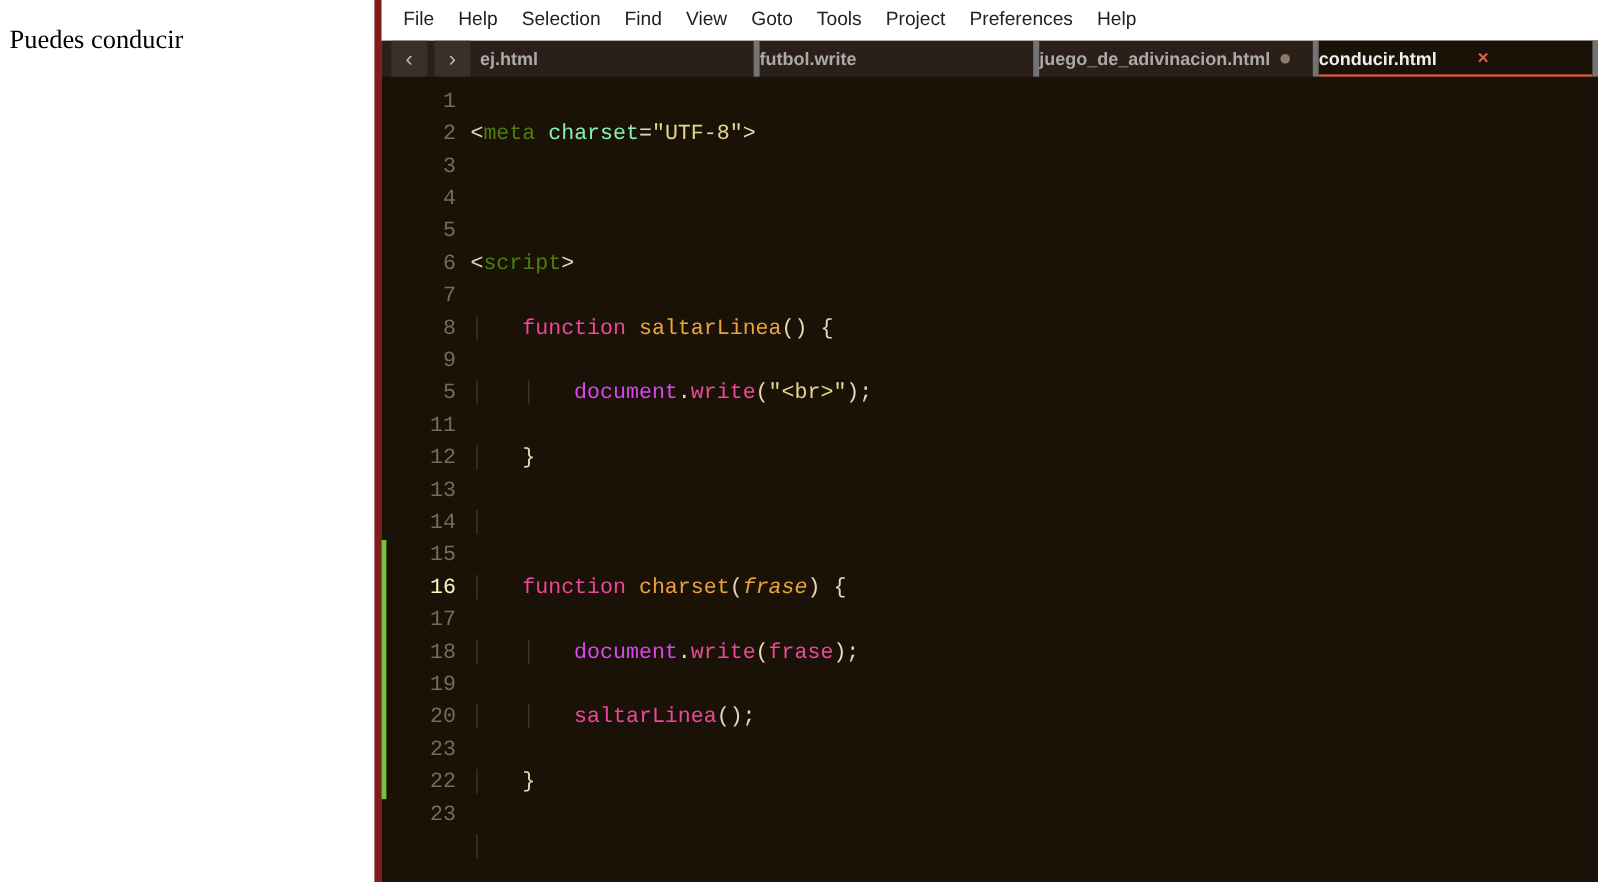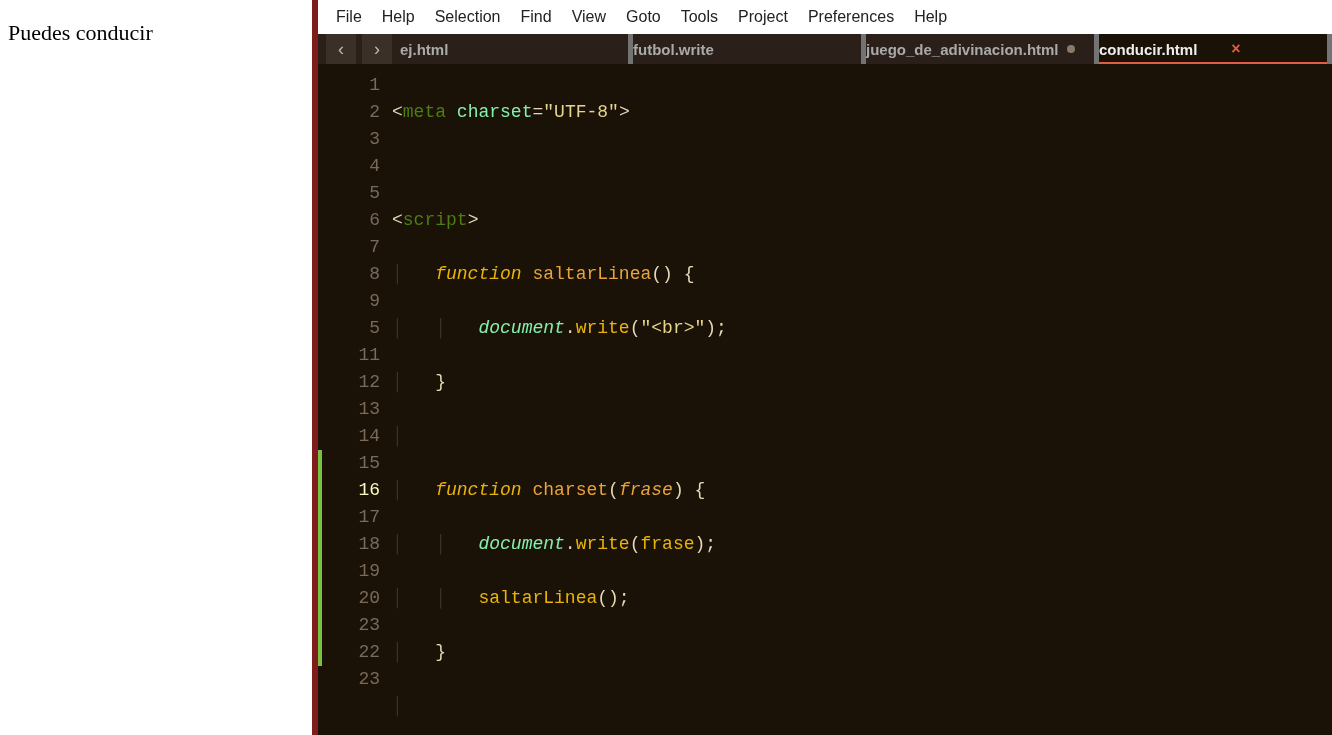"function" .c-key { color: #eab308 -> #ec4899; font-style: italic -> none }
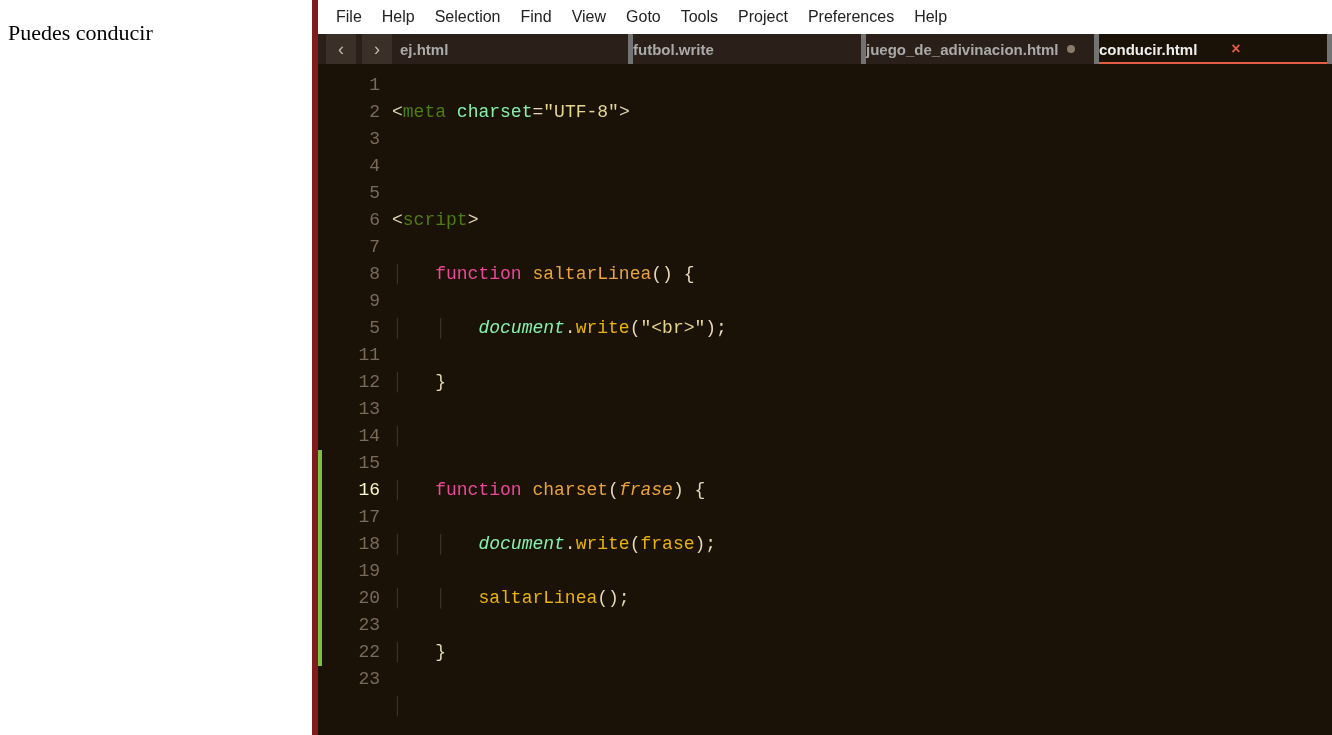"document" .c-obj { color: #86efac -> #d946ef; font-style: italic -> none }
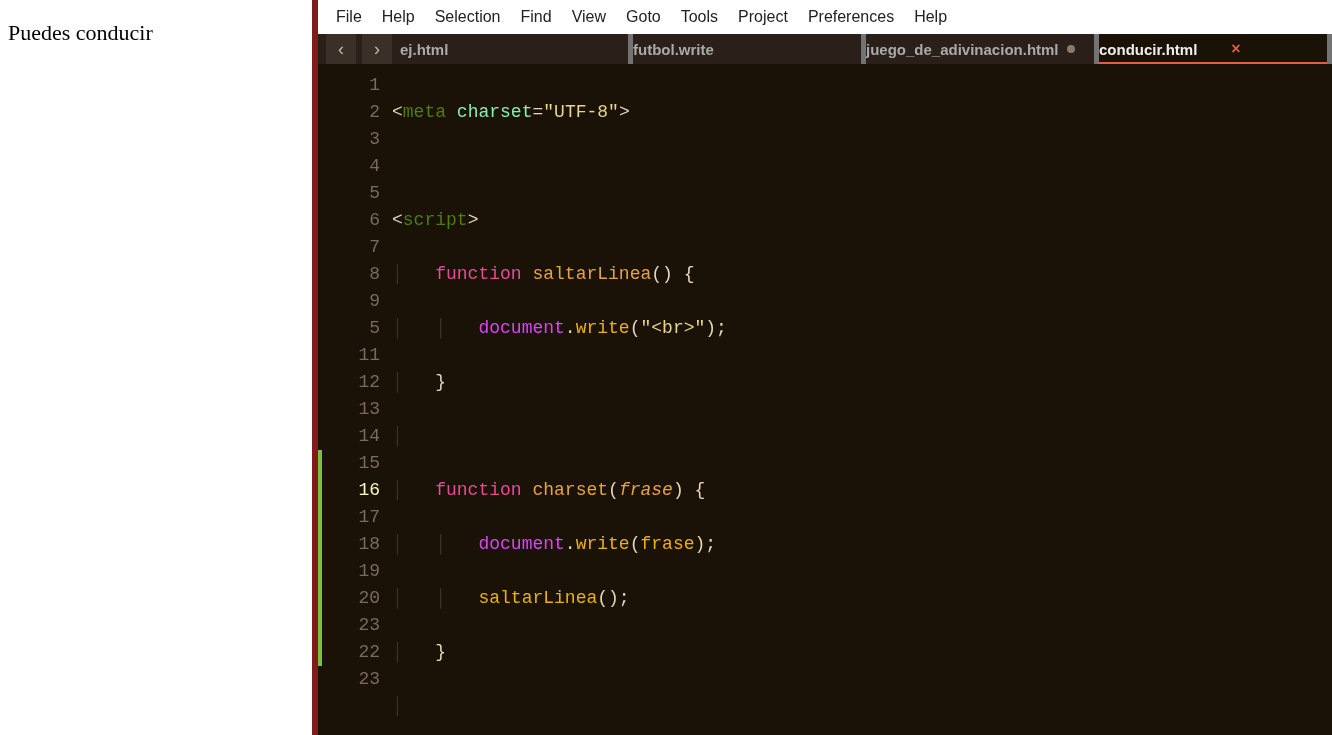"write" .c-call { color: #eab308 -> #ec4899 }
